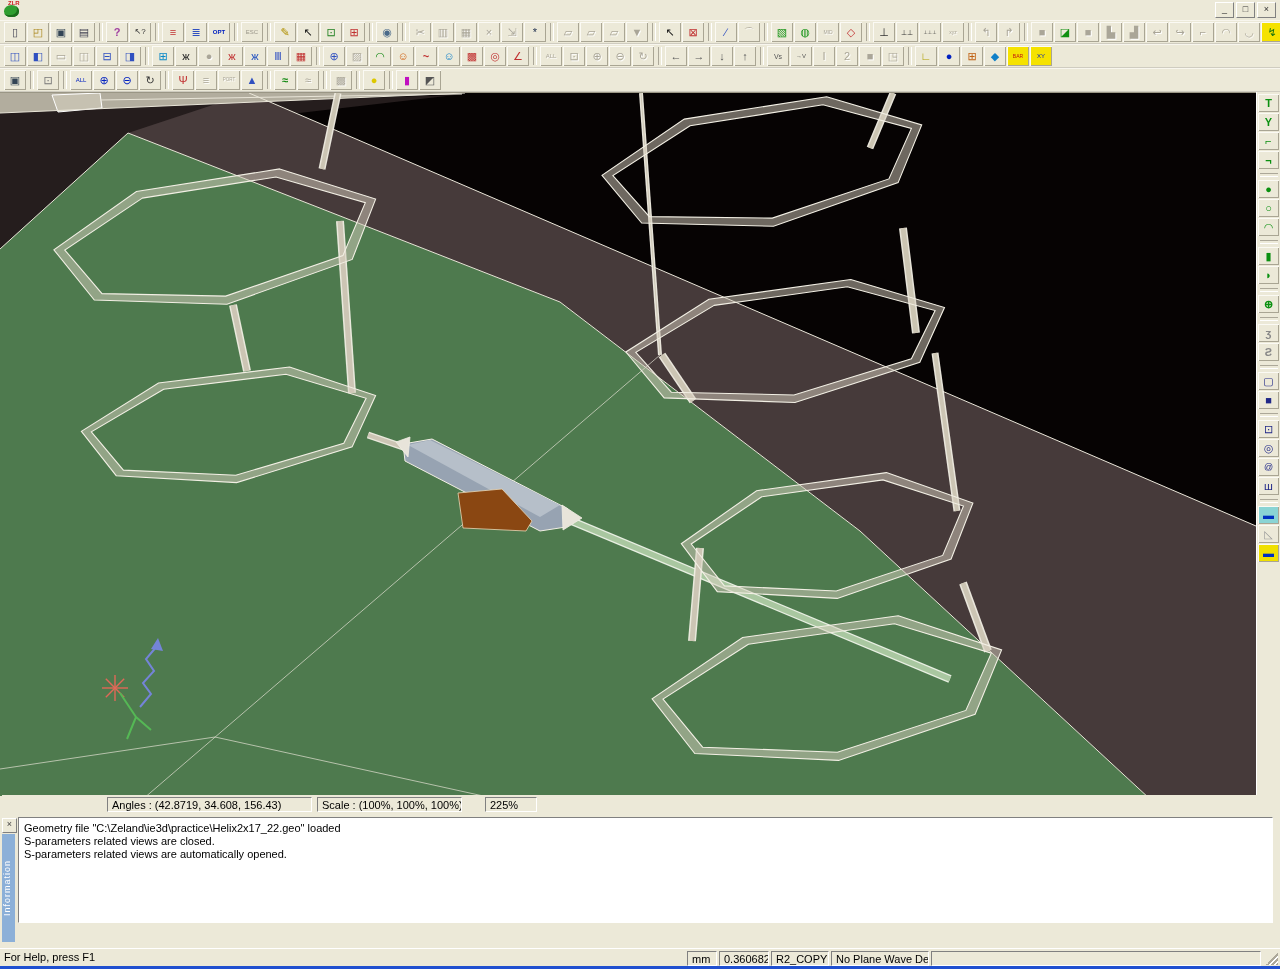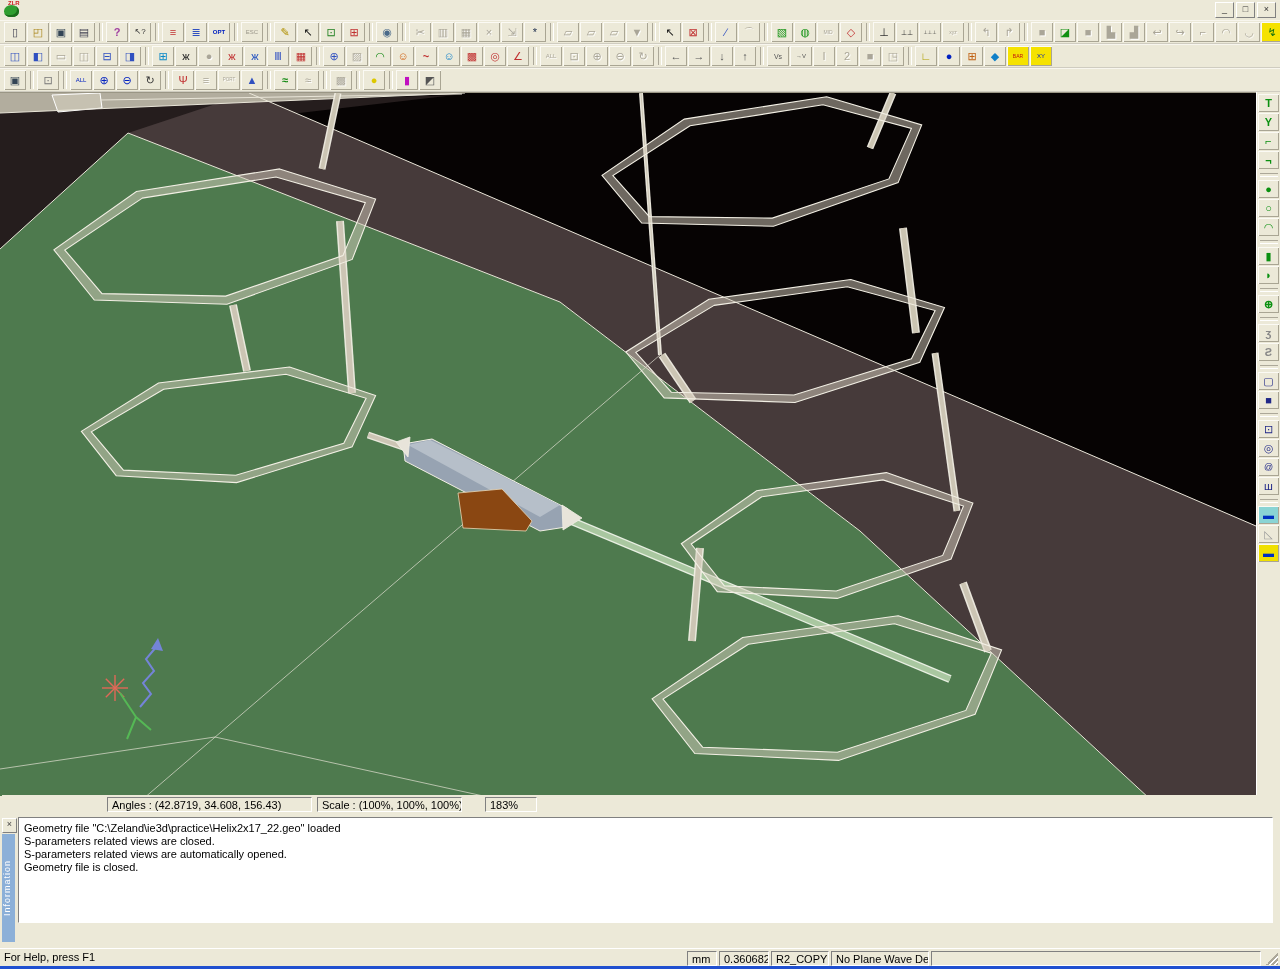"183%" div.sunken { text: 183% -> 225% }
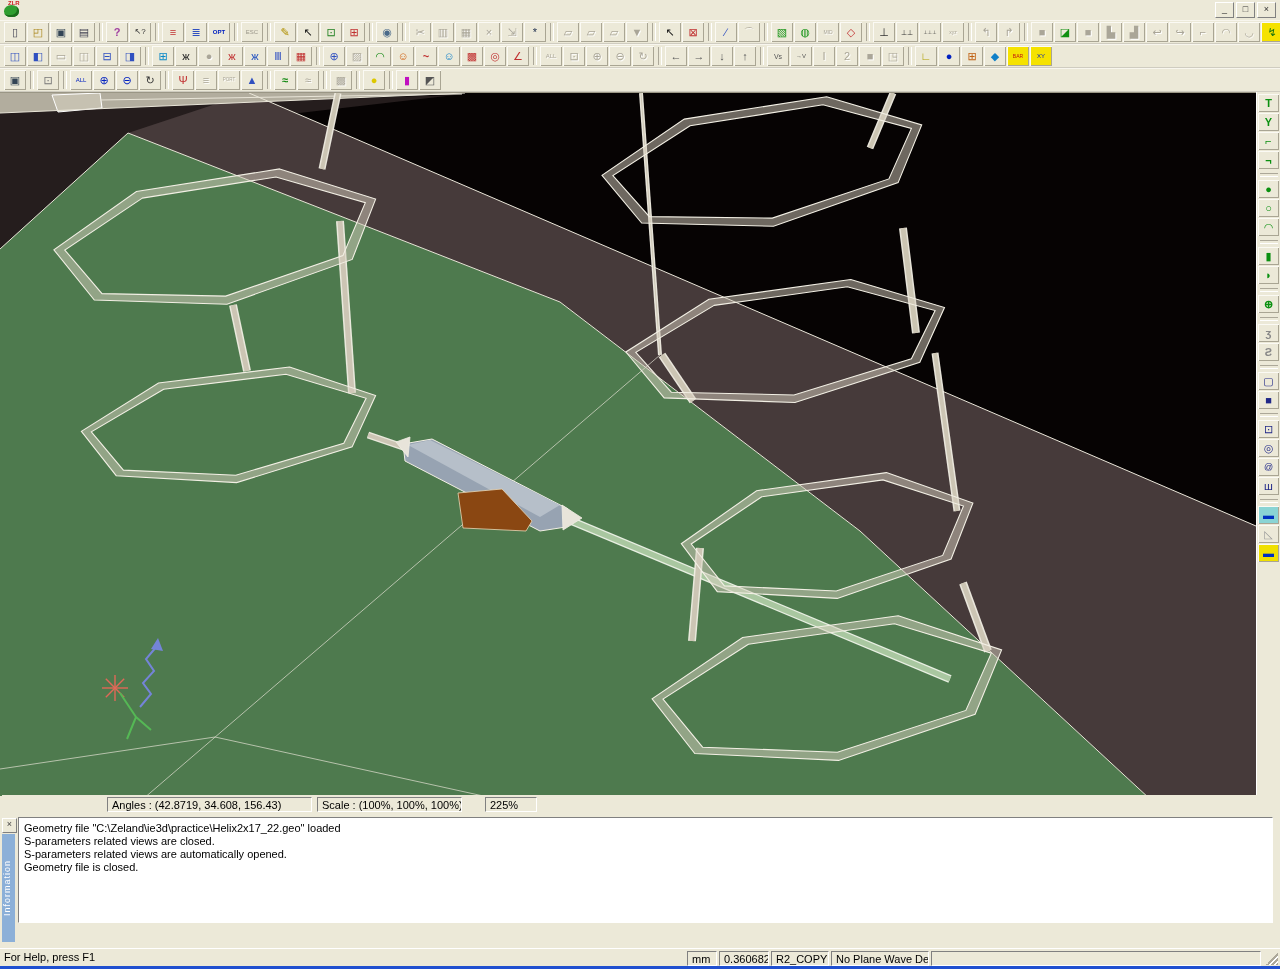"Geometry file is closed." div.msgline { html: <div>Geometry file is closed.</div> -> none }
